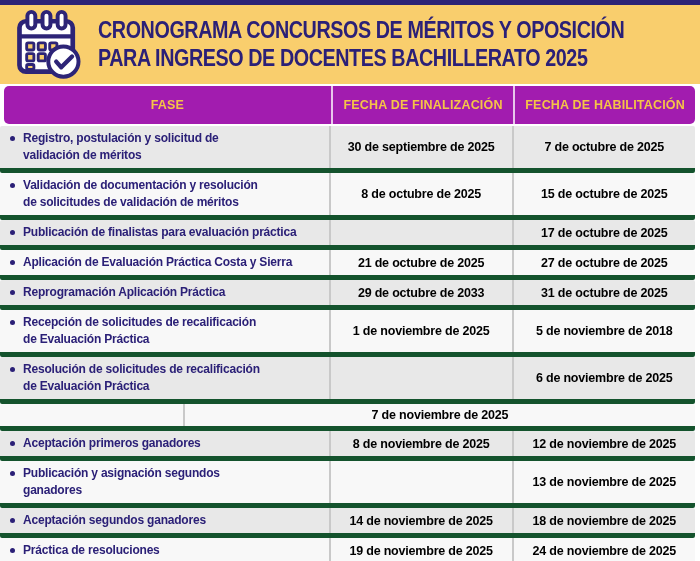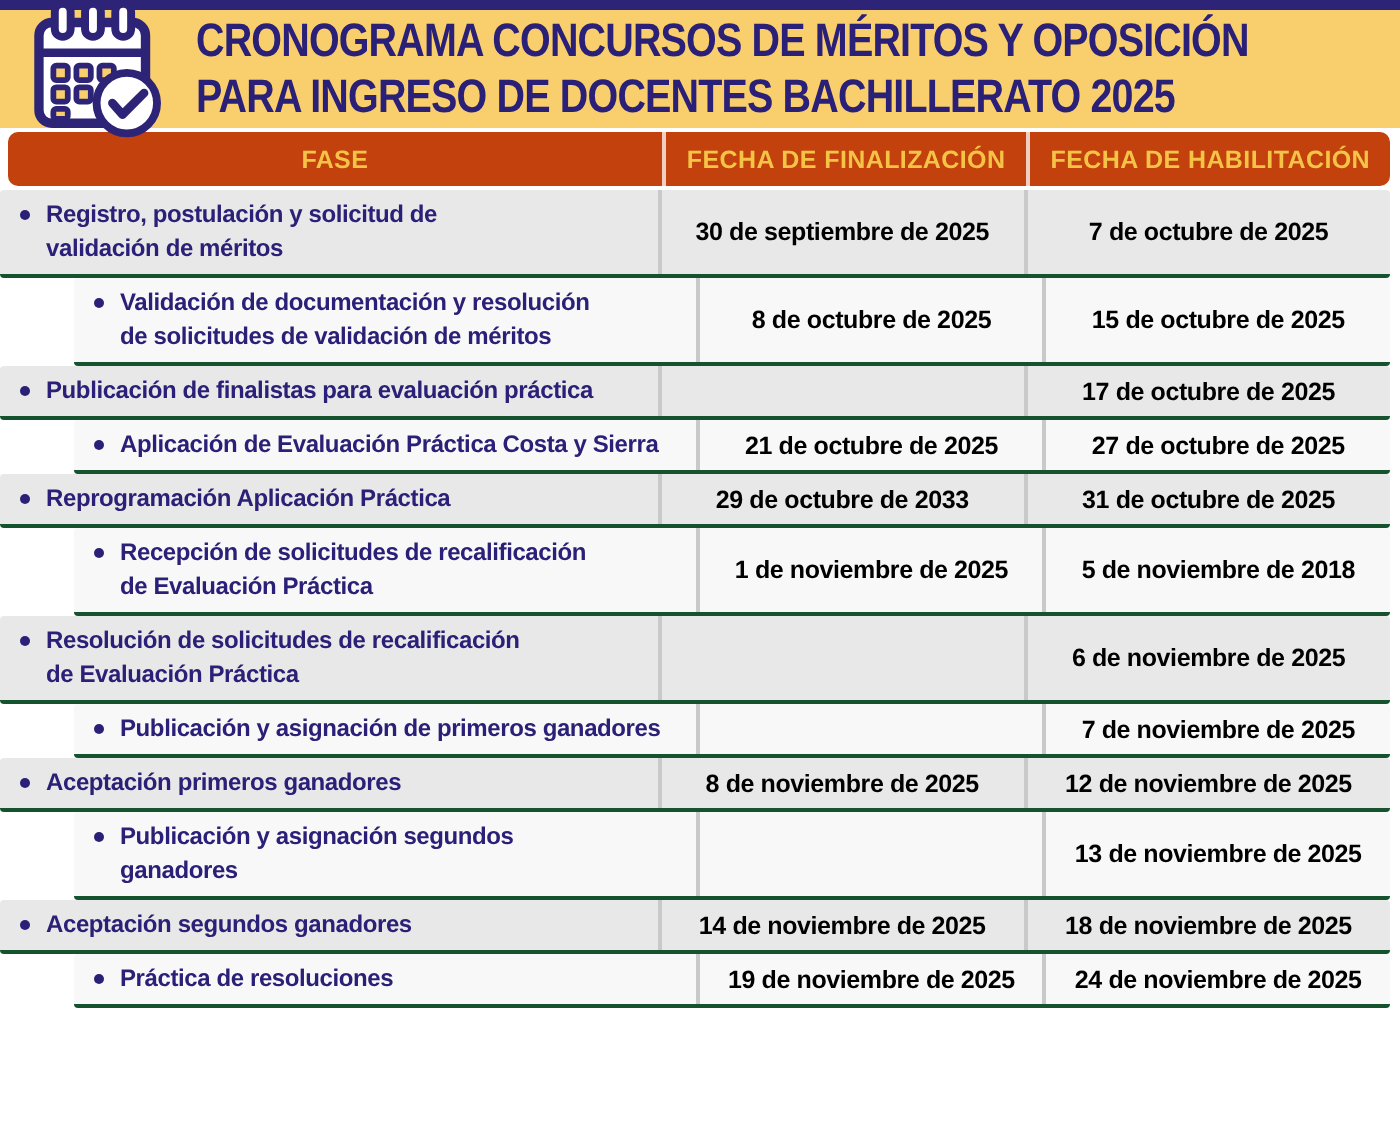"CRONOGRAMA CONCURSOS DE MÉRITOS Y" .banner { height: 64px -> 84px }
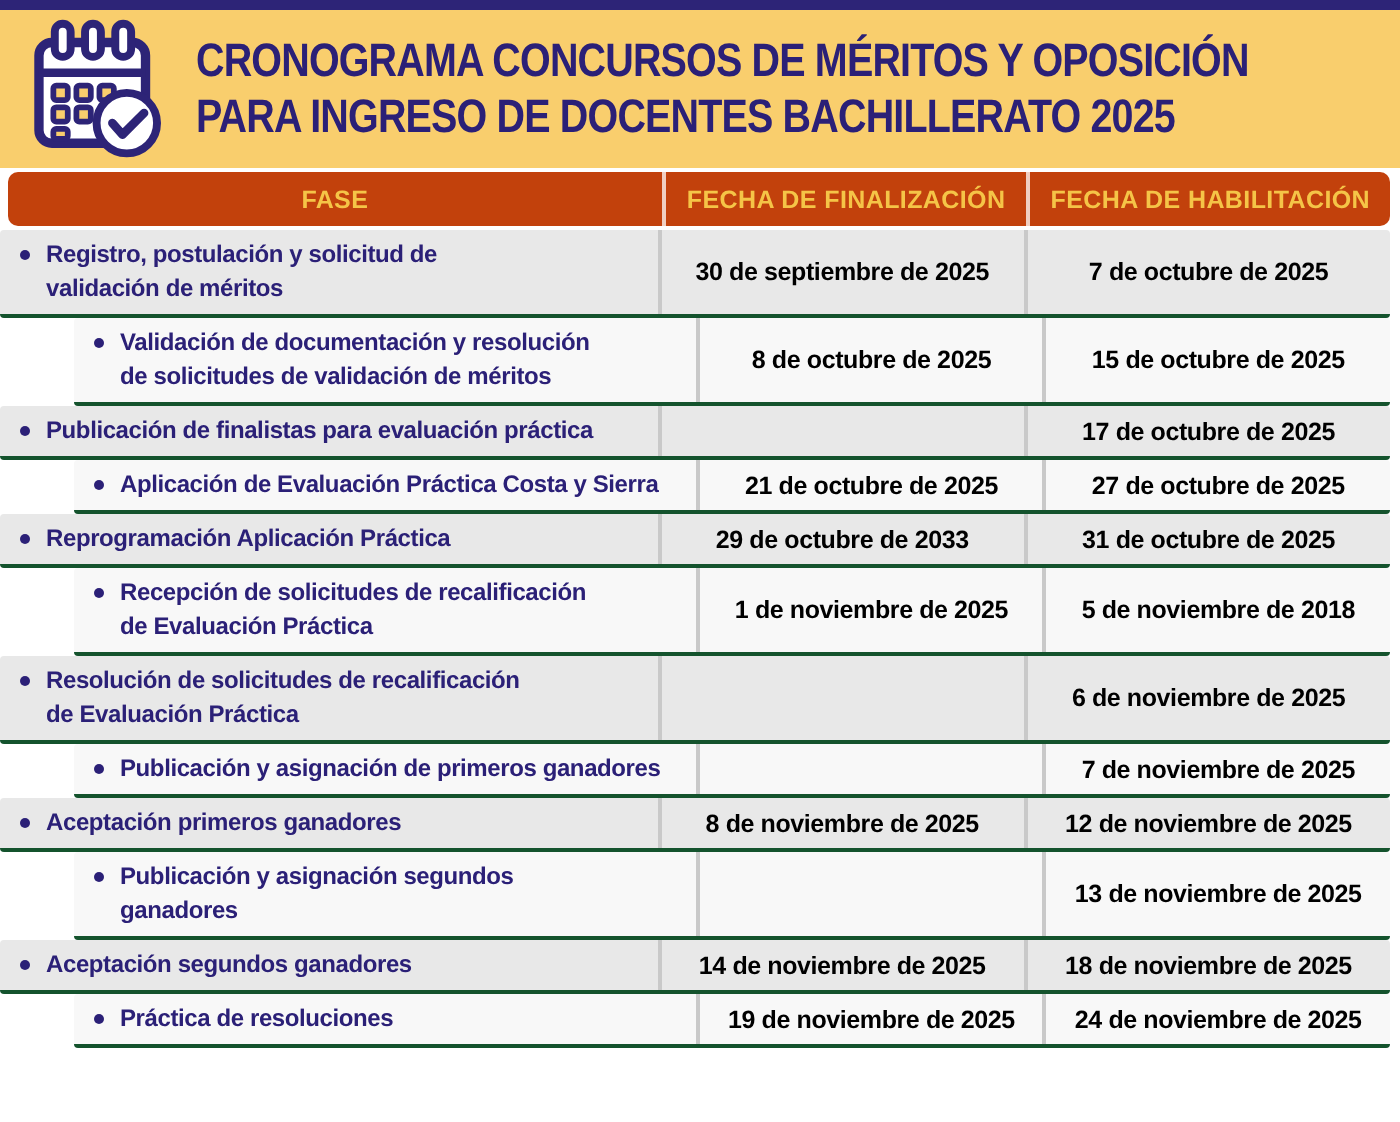"FASE" .thead { background: #c2410c -> #a21caf; height: 27px -> 38px }
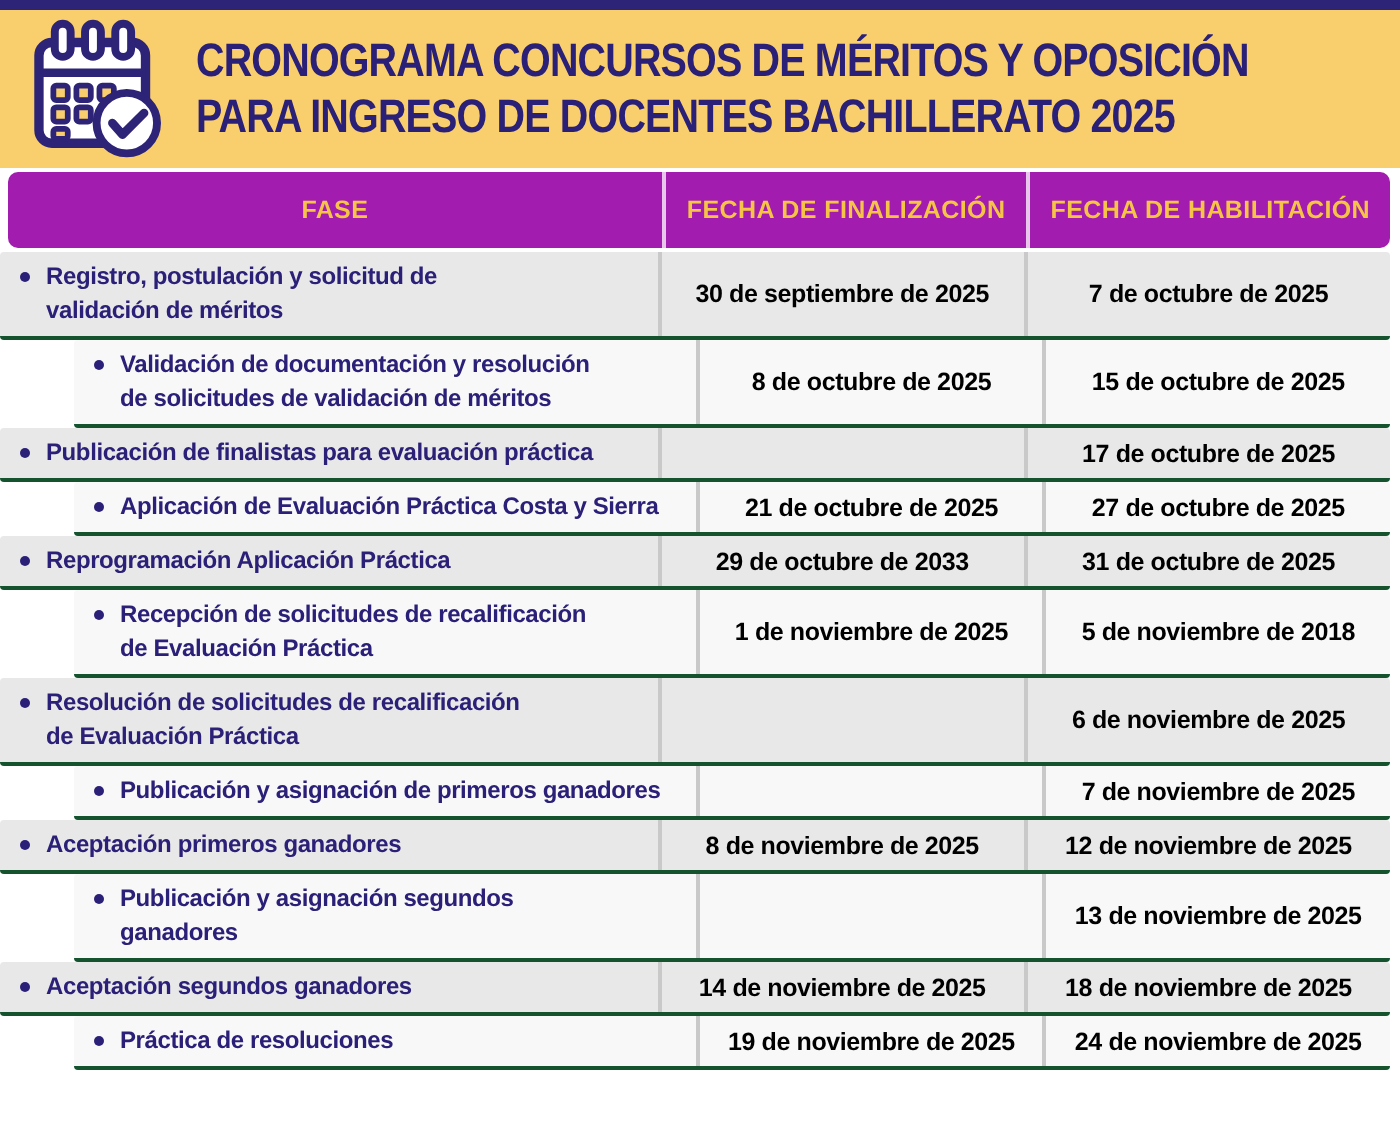"Registro, postulación y solicitud de" .row { border-bottom: 2px solid #14532d -> 5px solid #14532d }
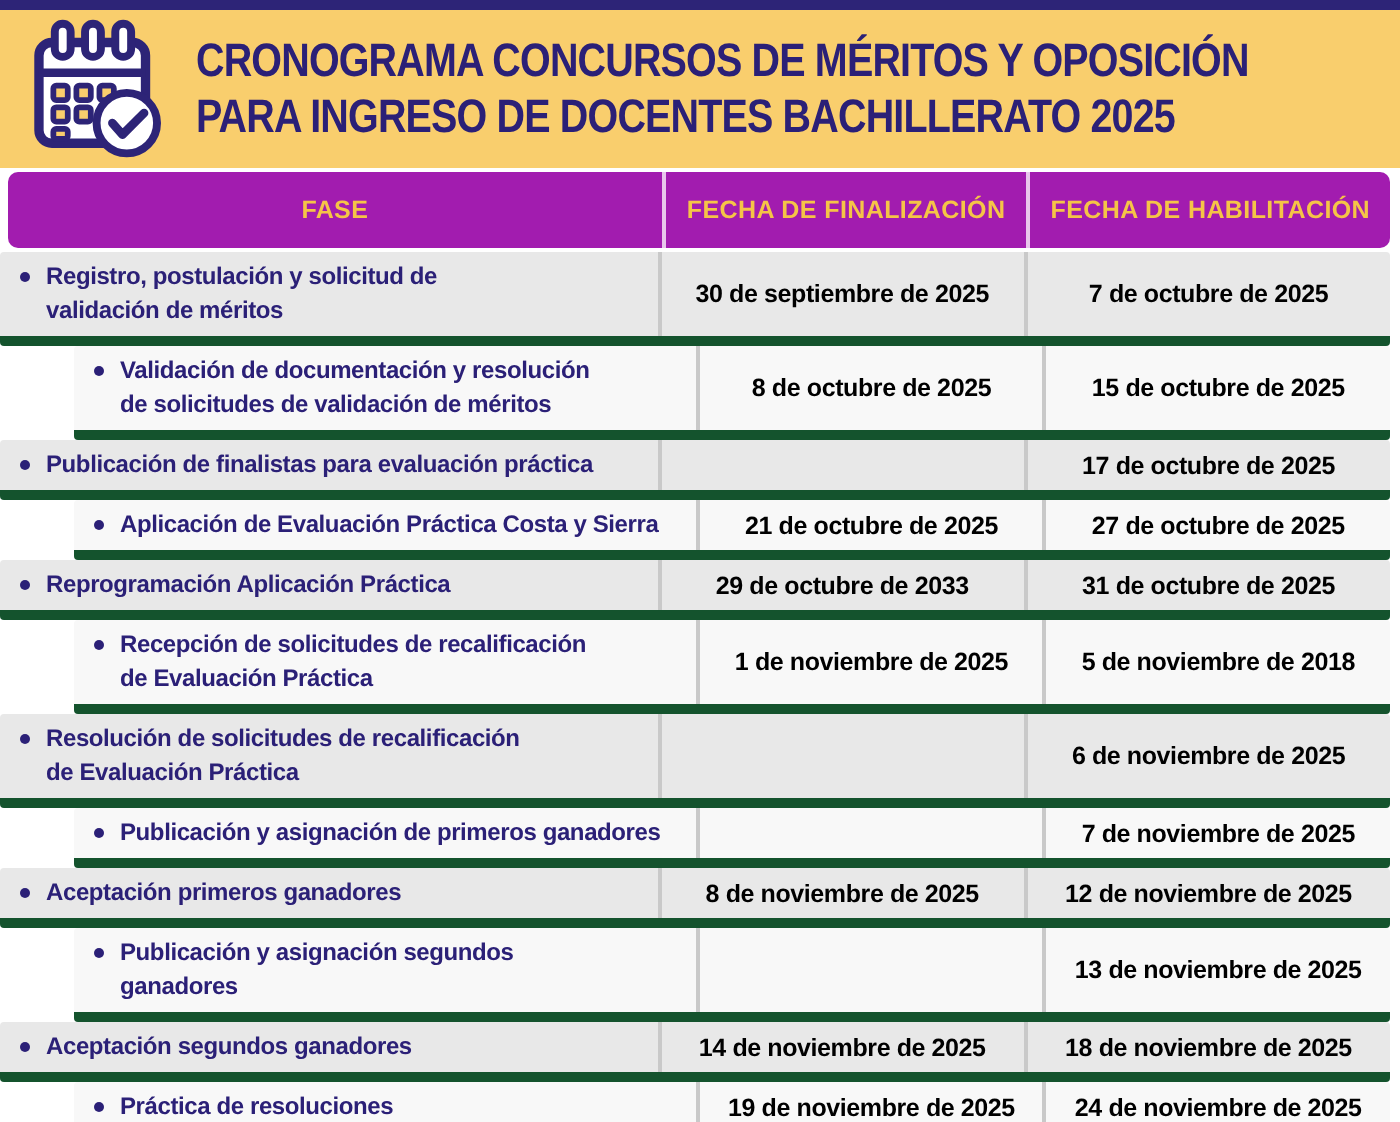"Validación de documentación y resolución" .row.white { margin-left: 37px -> none }
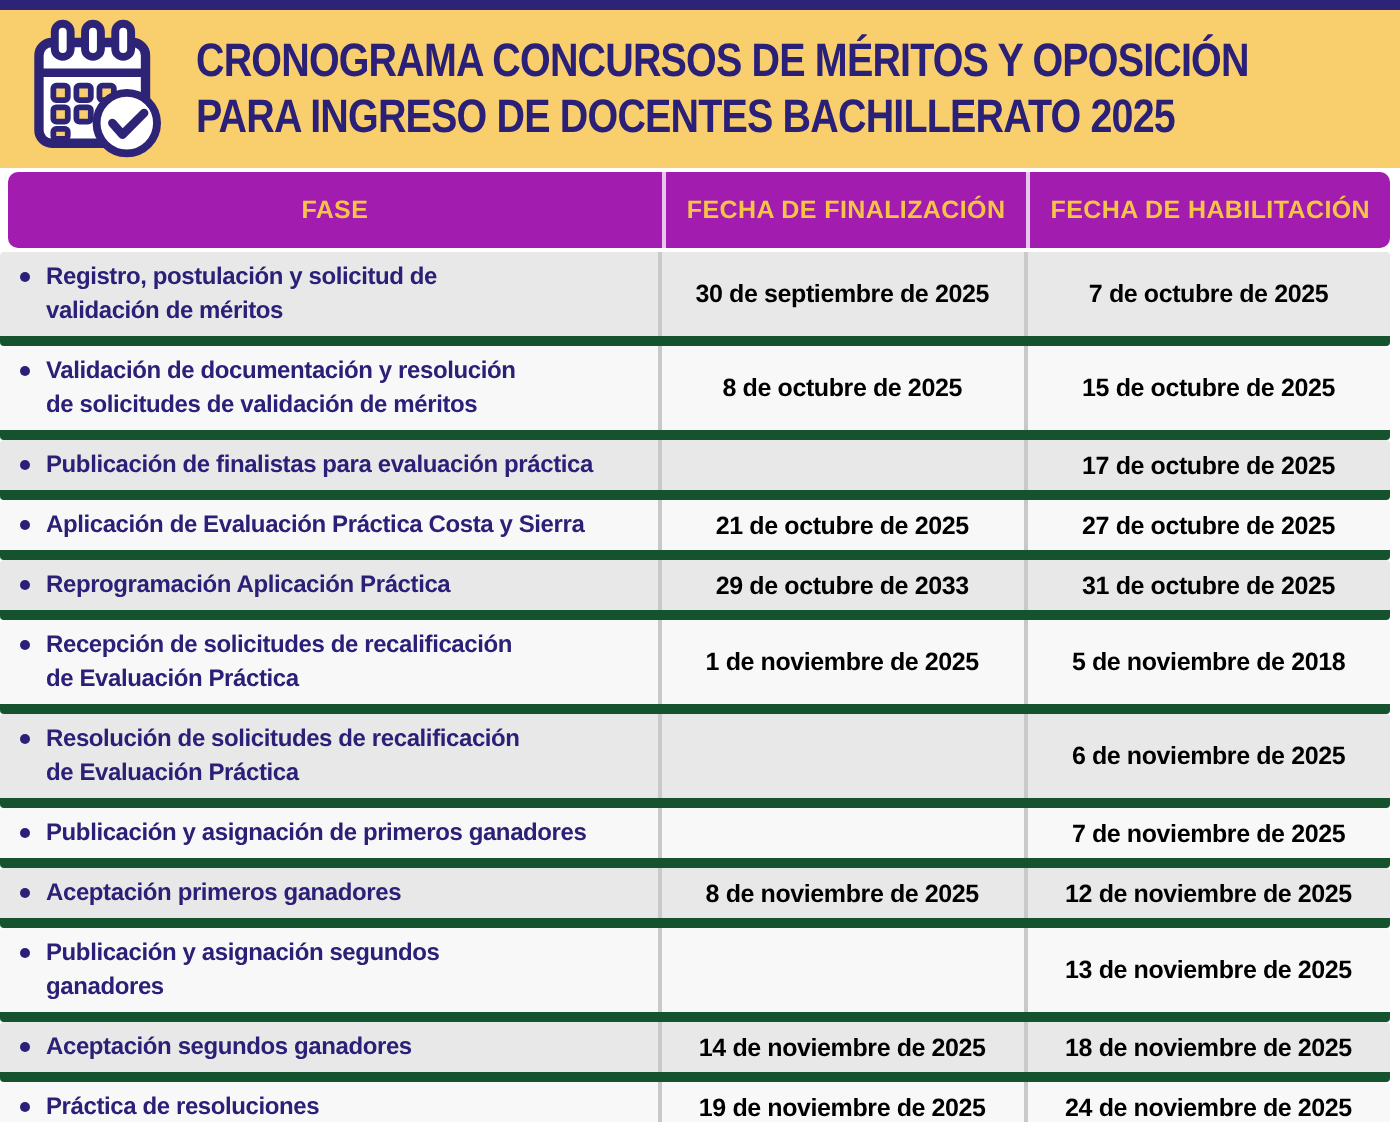"Publicación y asignación de primeros" div.cell { html: <div> <span> <span></span> <span>Publicación y asignación de primeros ganadores</span> </span> </div> -> none }
